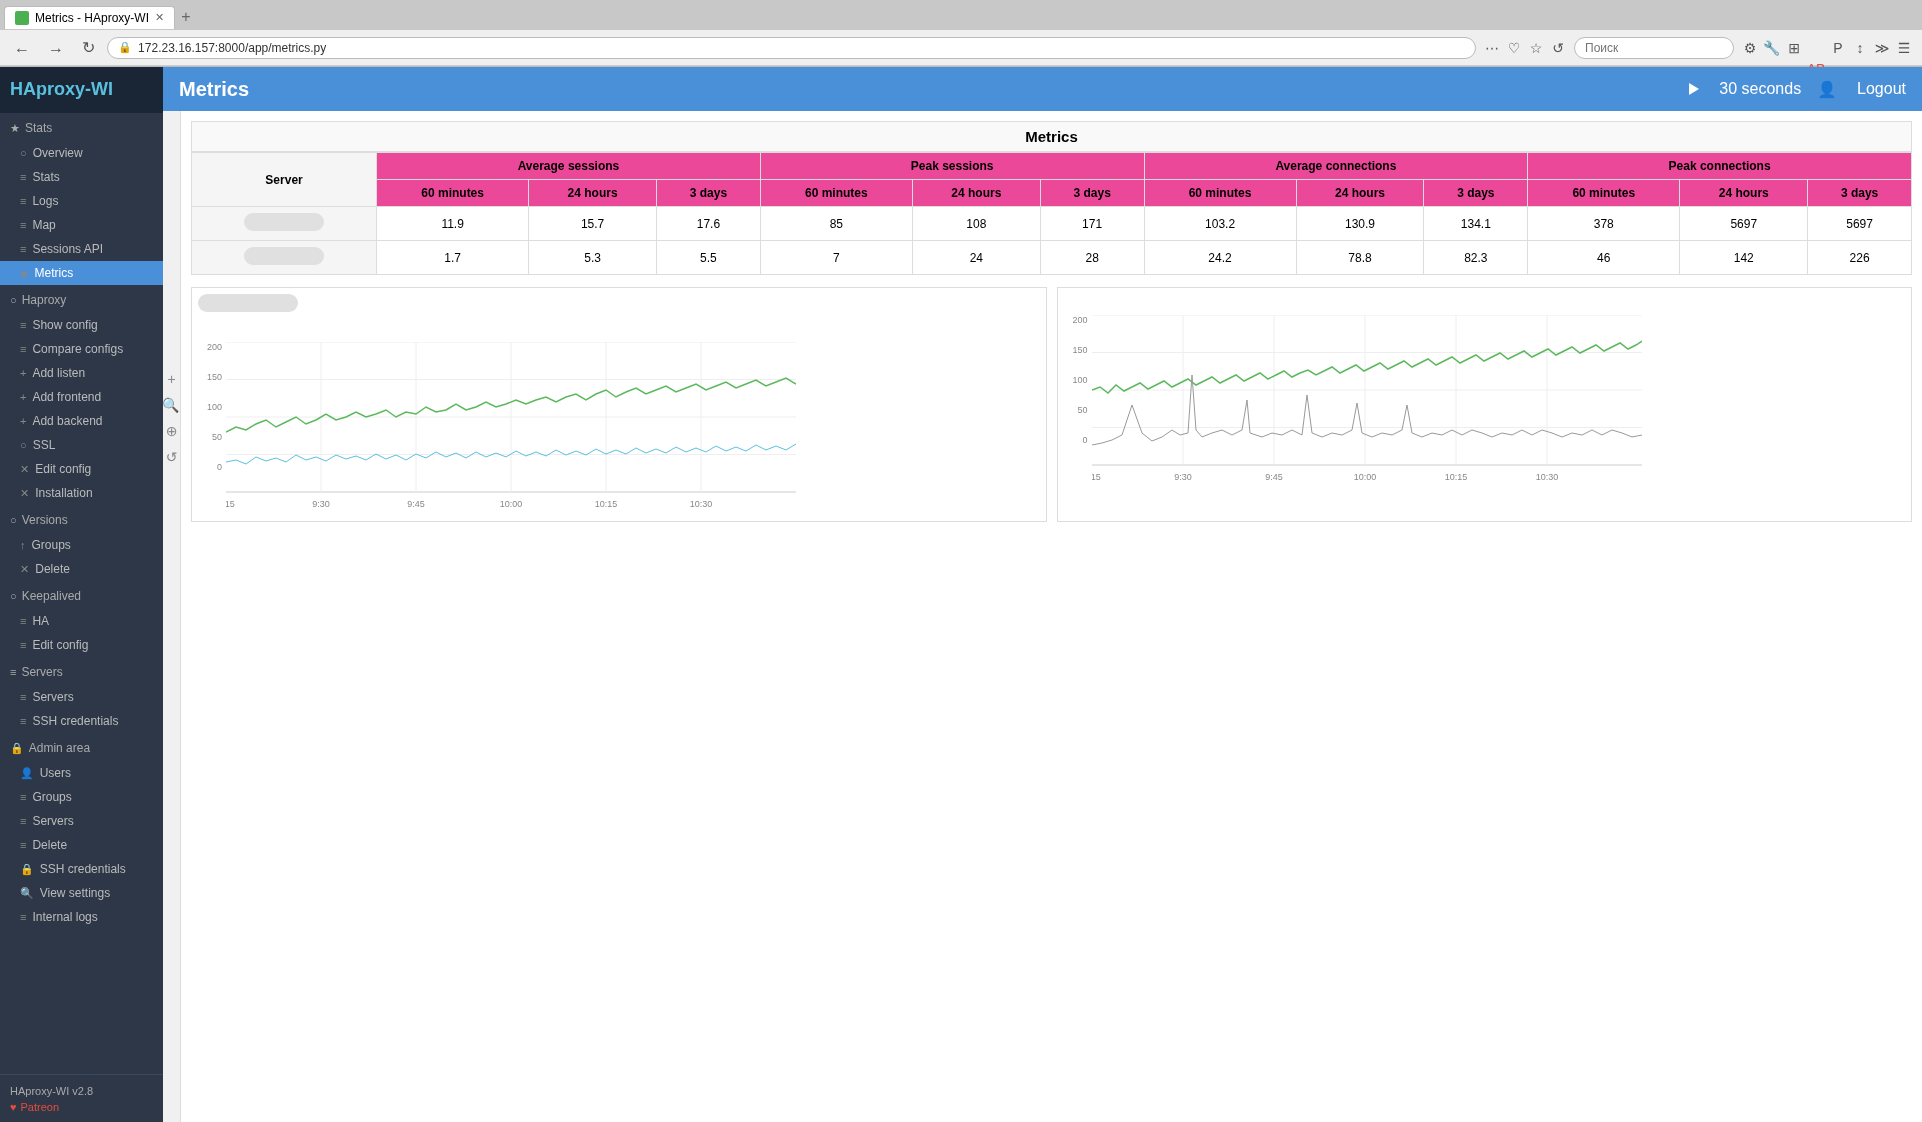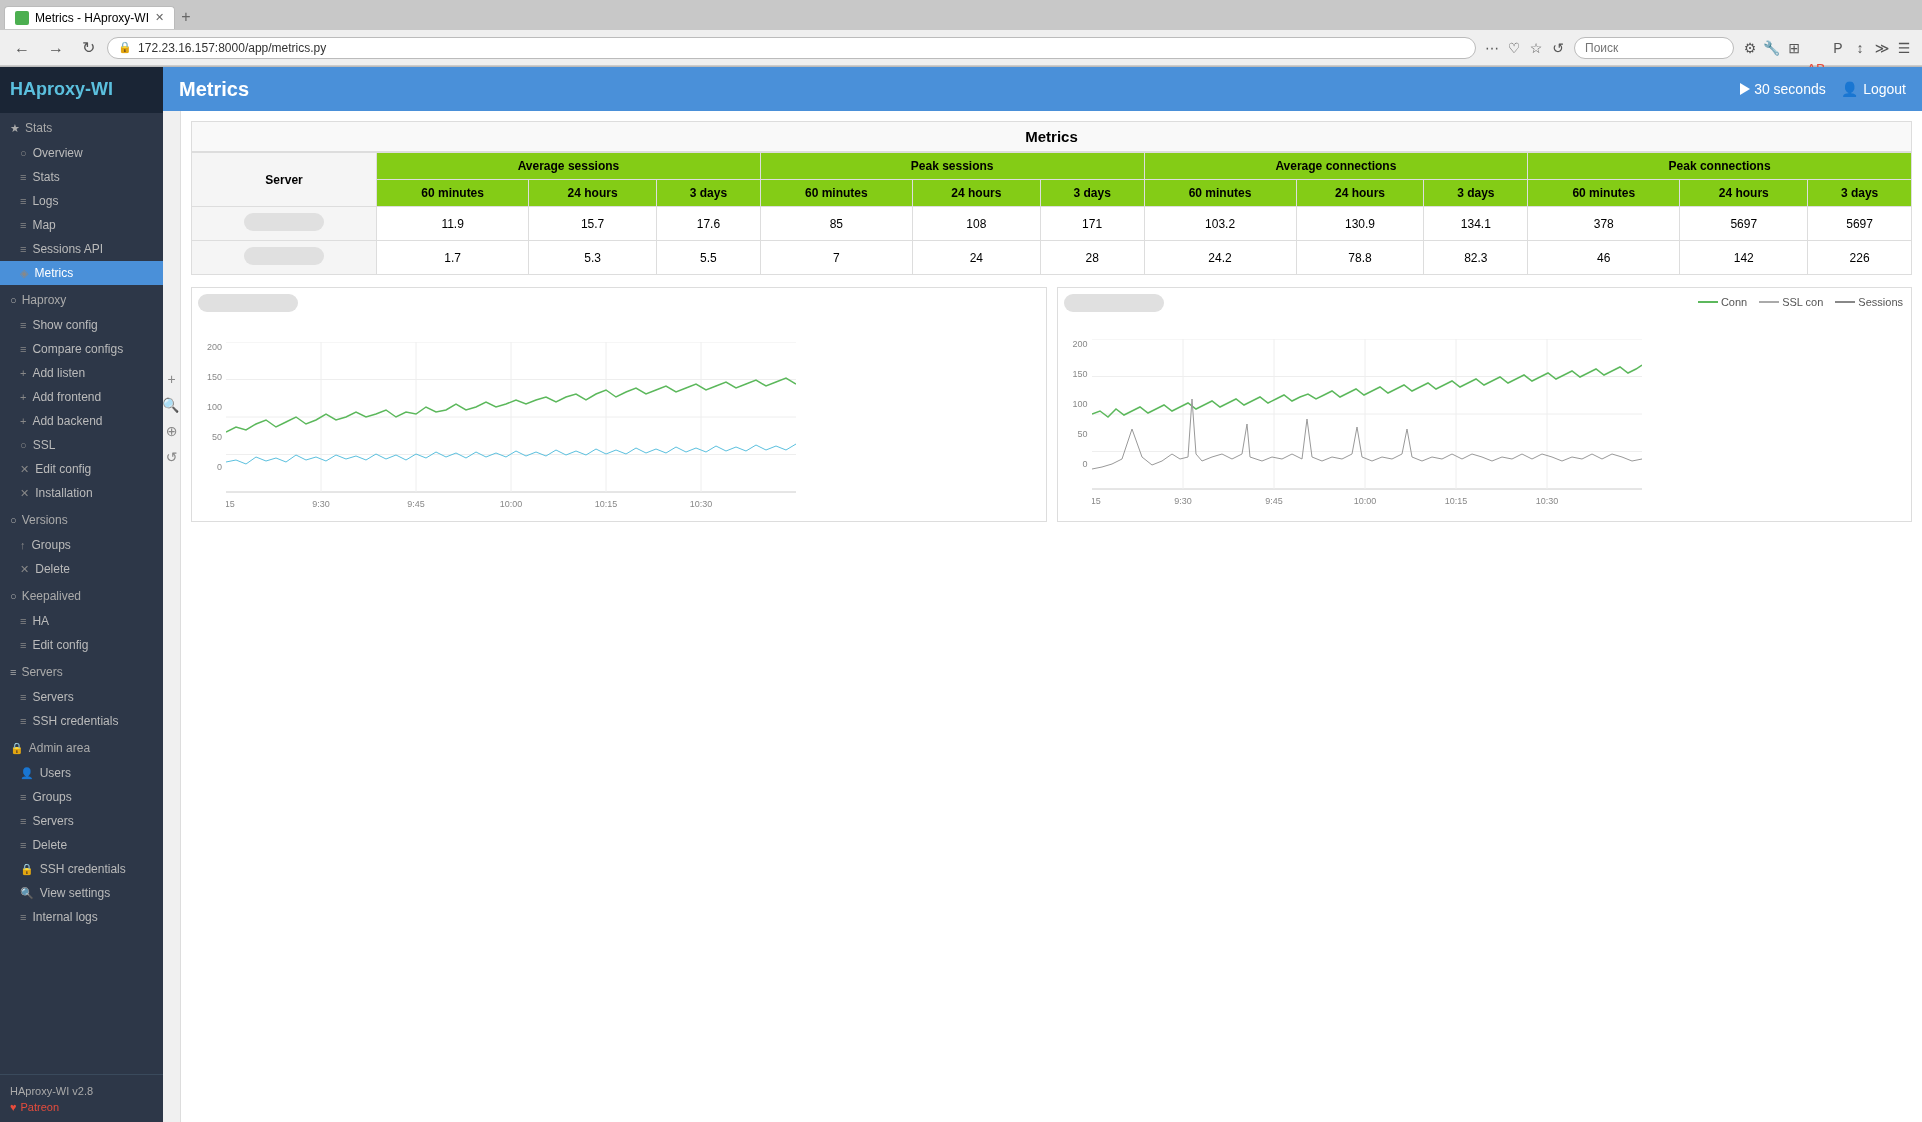"30 seconds" .topnav-btn { font-size: 14px -> 16px; gap: 4px -> 20px }
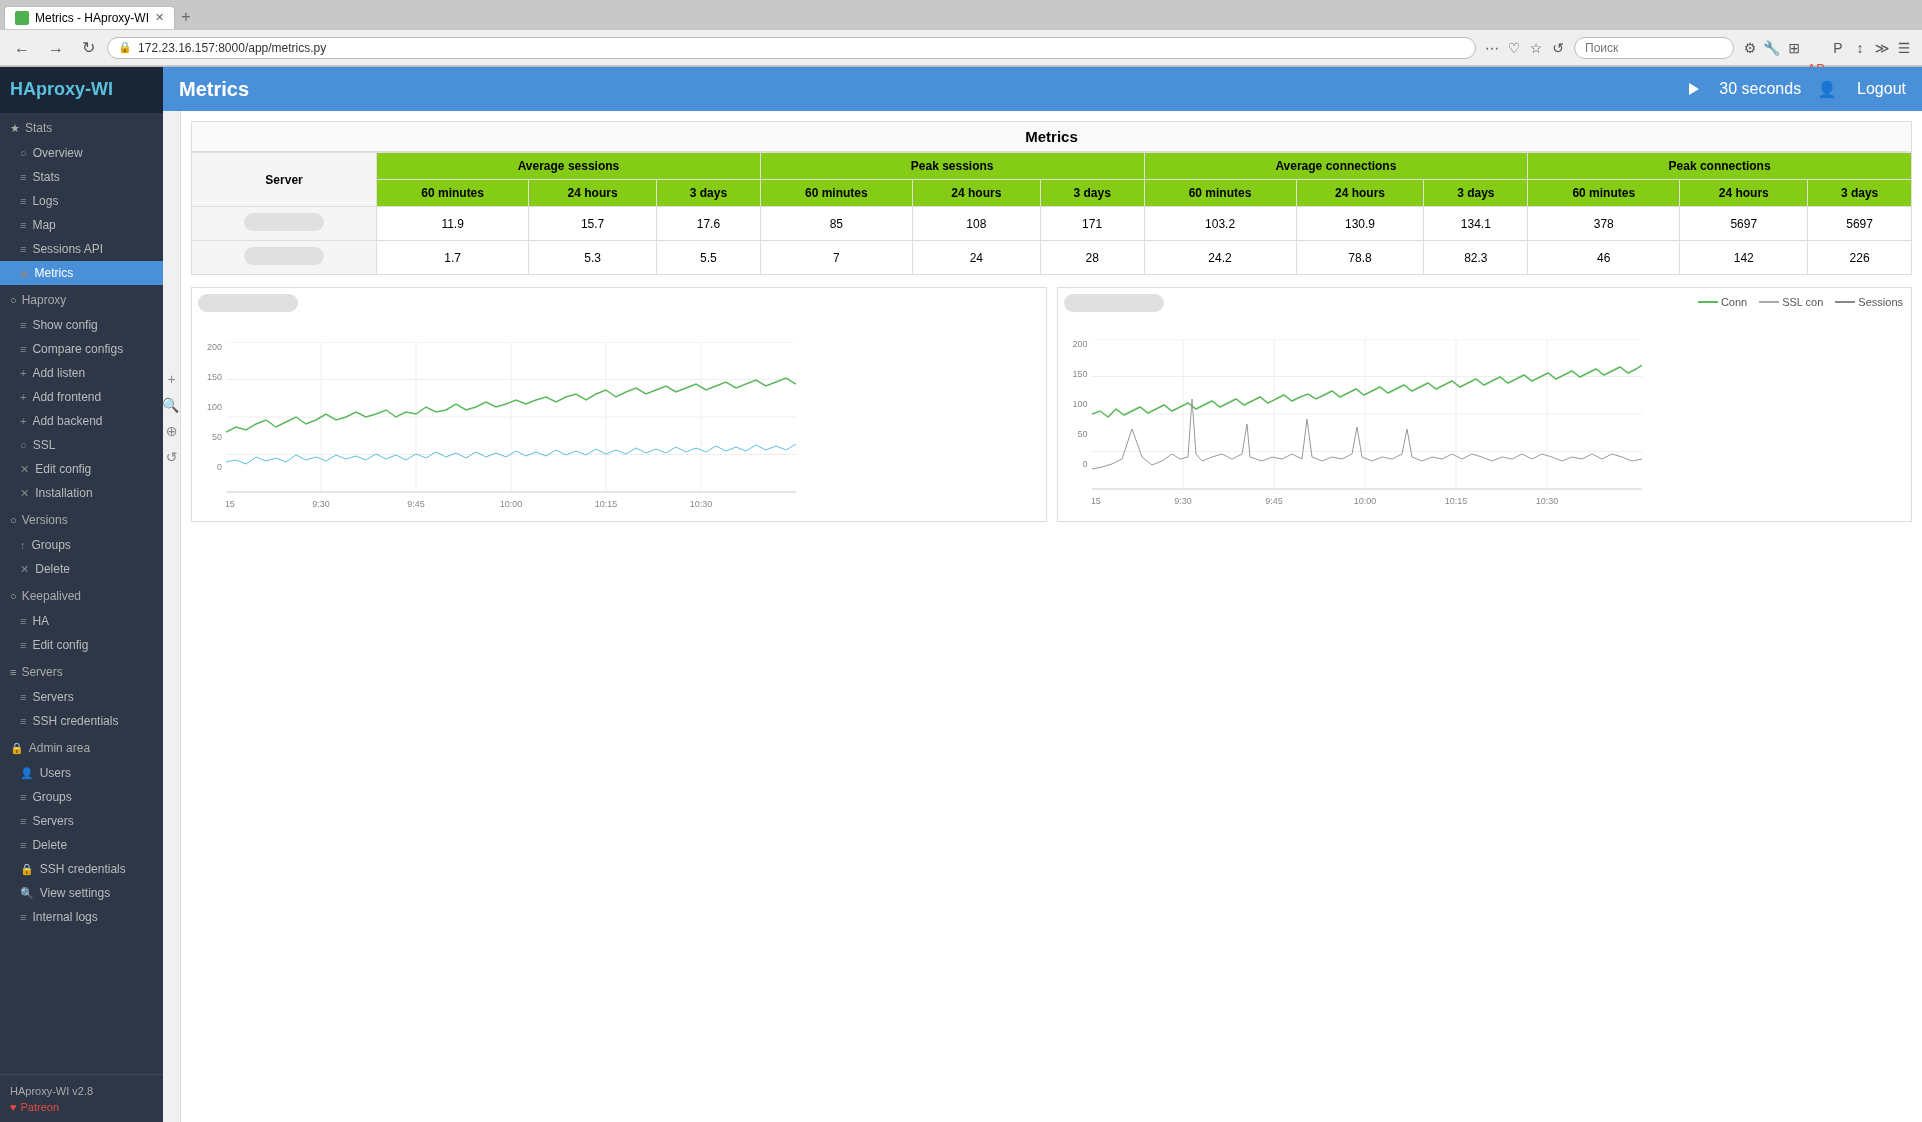"Average sessions" .metrics-table thead th { background: #84cc16 -> #ec4899 }
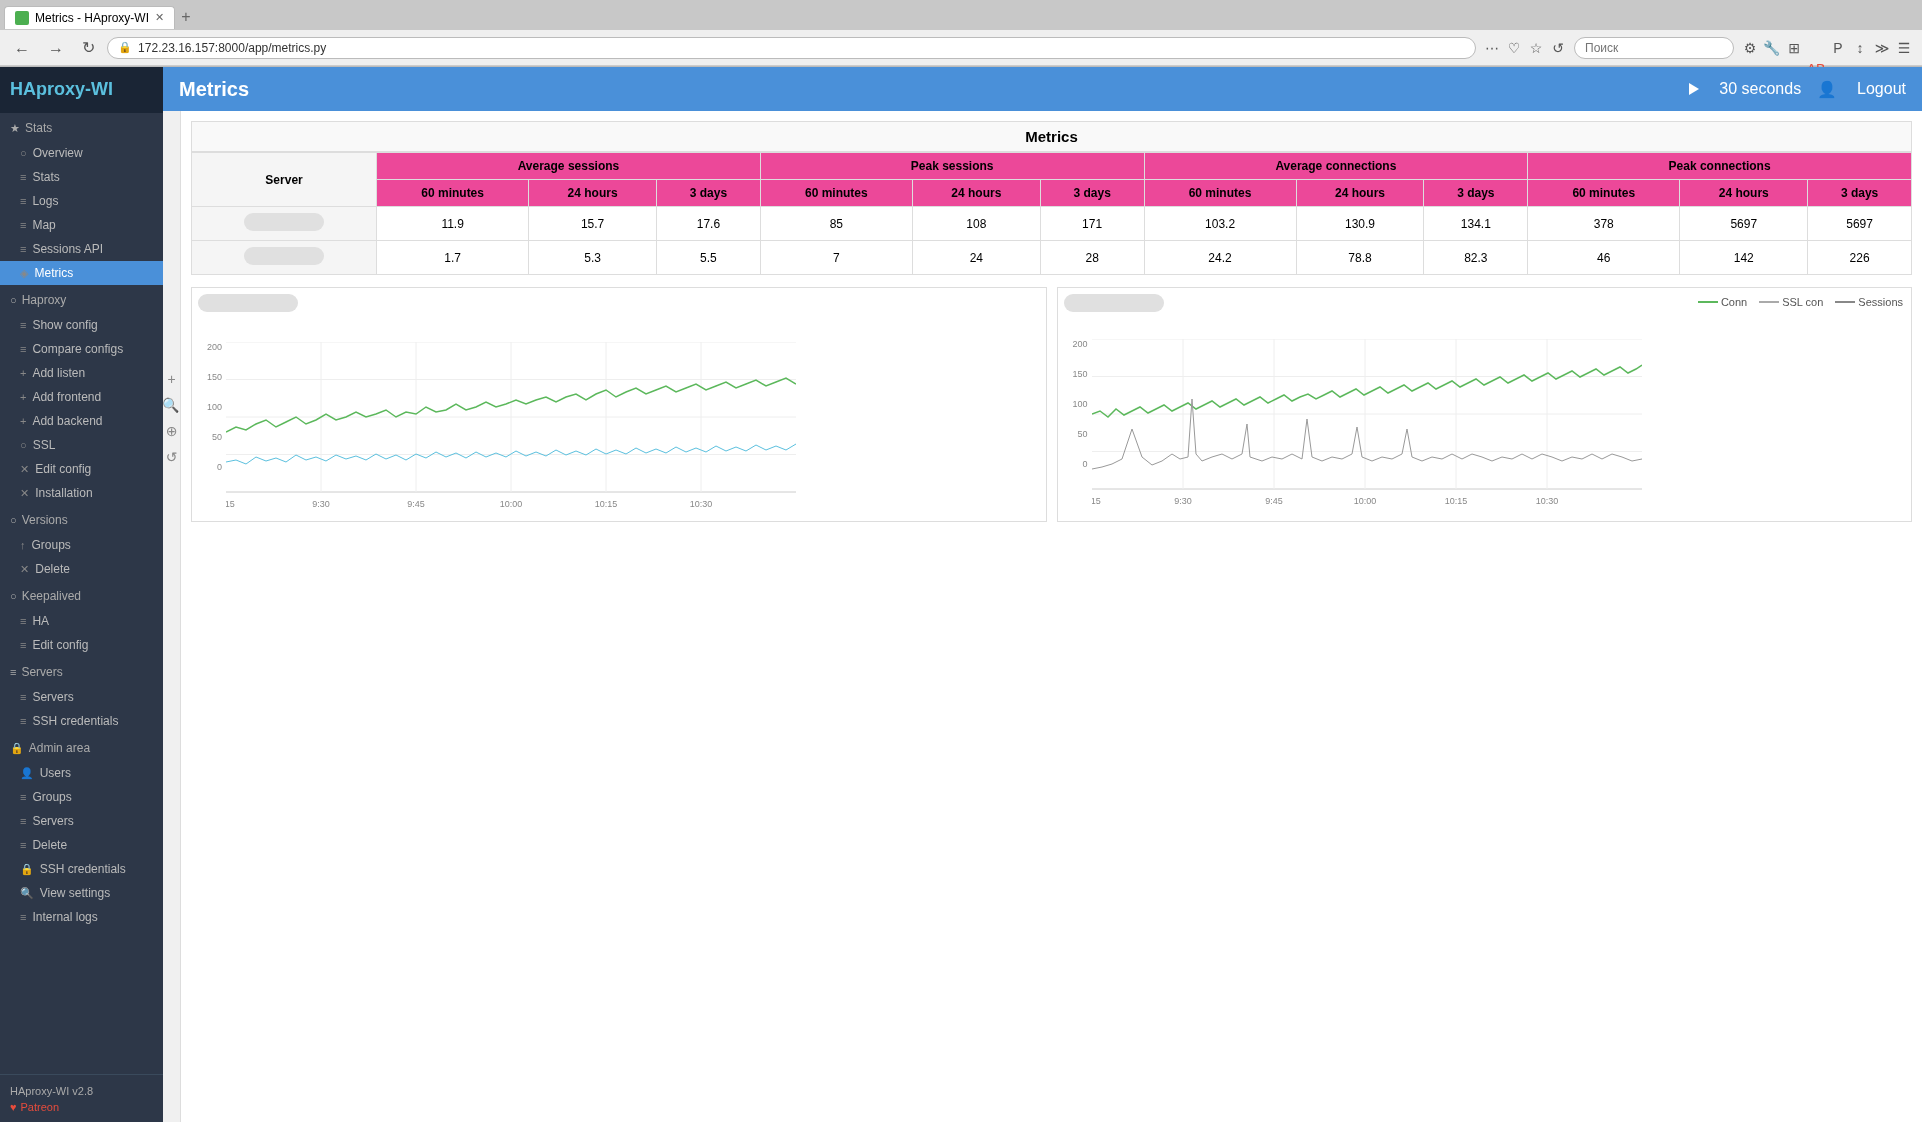"Conn" div { html: <div> <div></div> <div> <div> <div></div> <span>Conn</span> </div> <div> <div></div> <span>SSL con</span> </div> <div> <div></div> <span>Sessions</span> </div> </div> </div> -> none }
